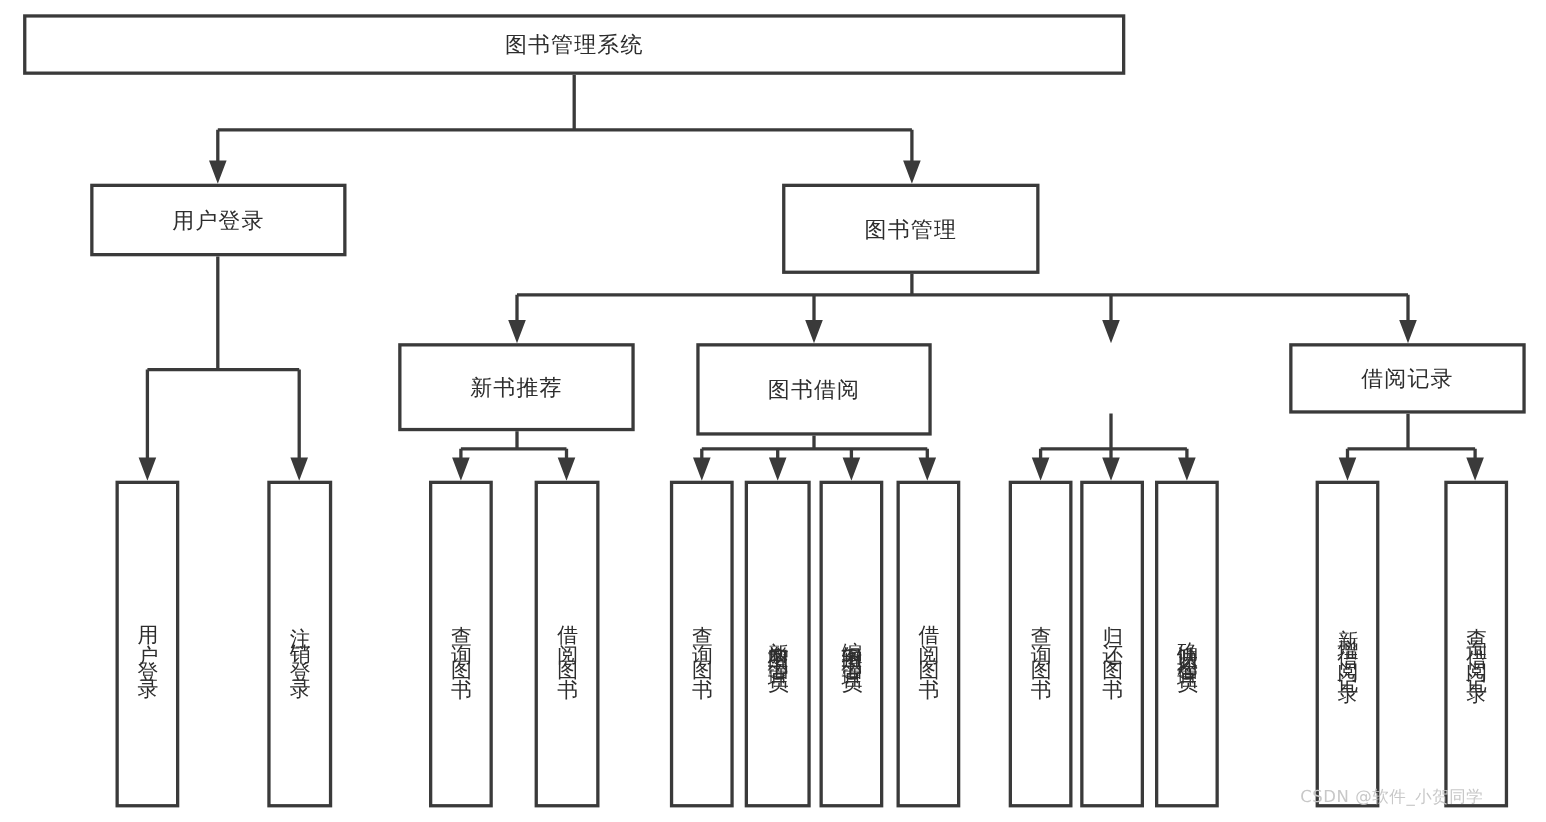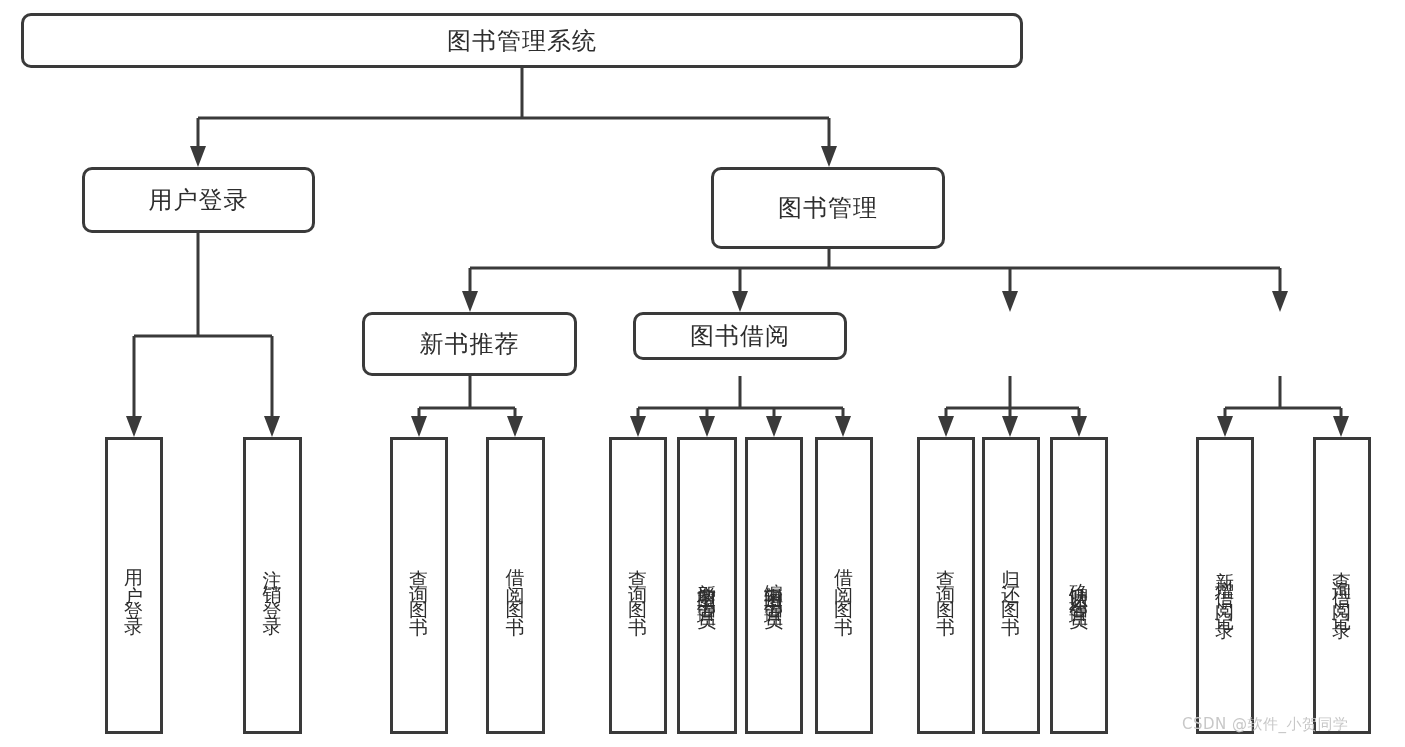"图书管理系统" .h-node { border-radius: 10px -> none; font-size: 24px -> 20px }
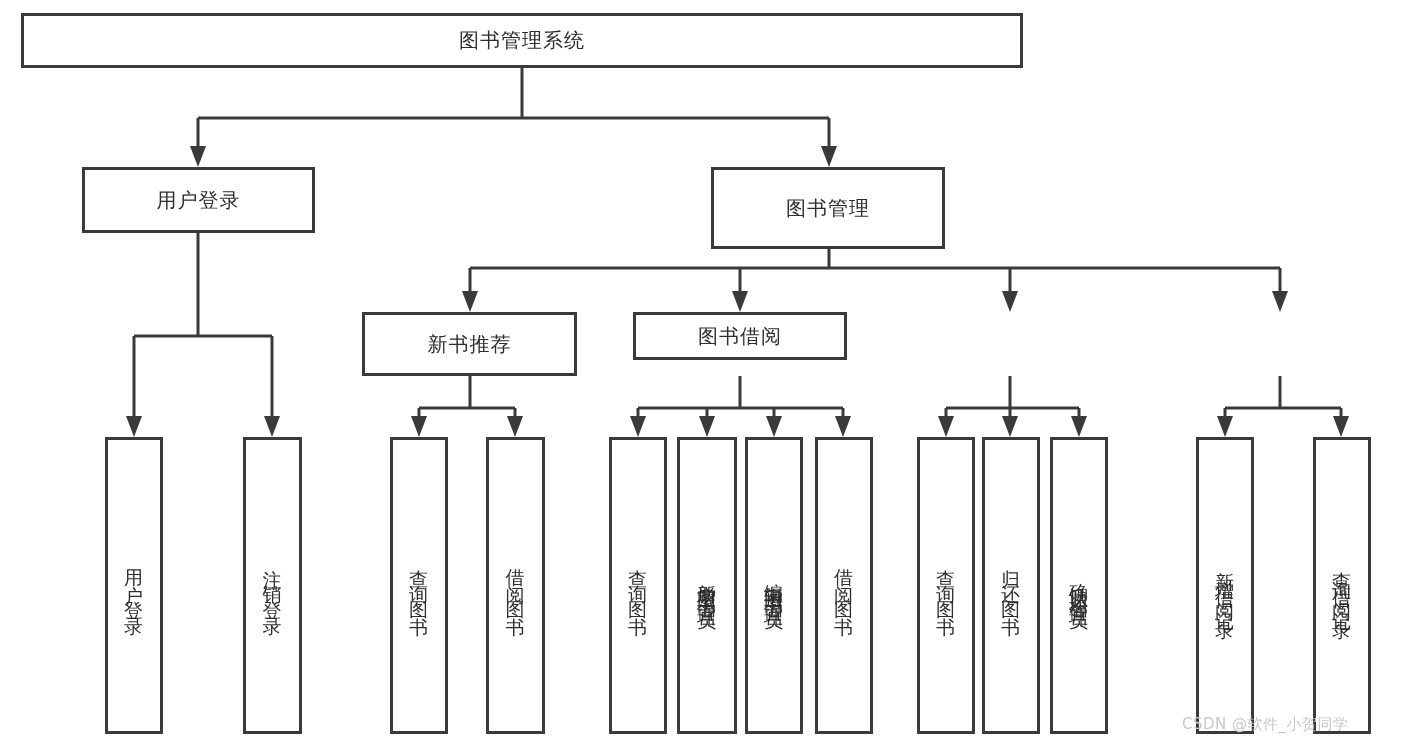"新书推荐" div.node { height: 64px -> 80px }
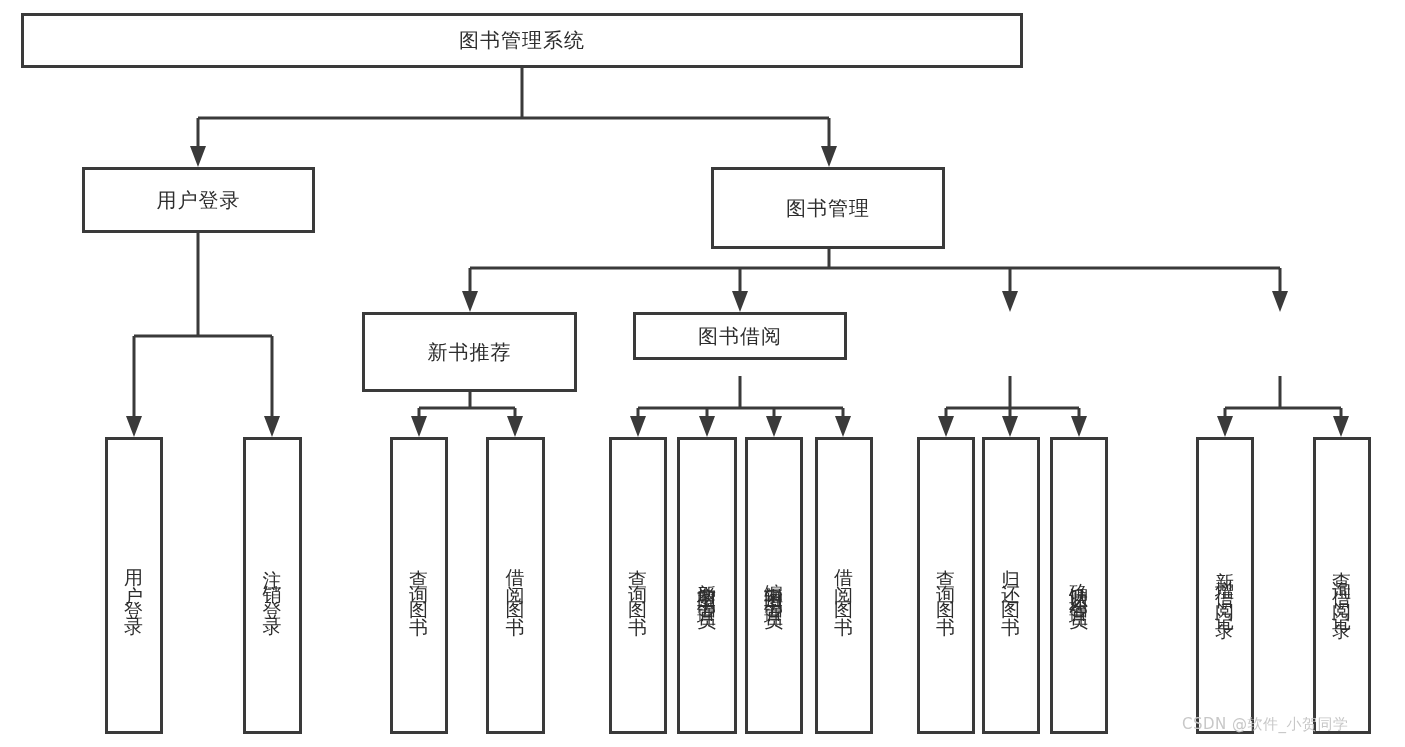"图书借阅" div.node { height: 48px -> 84px }
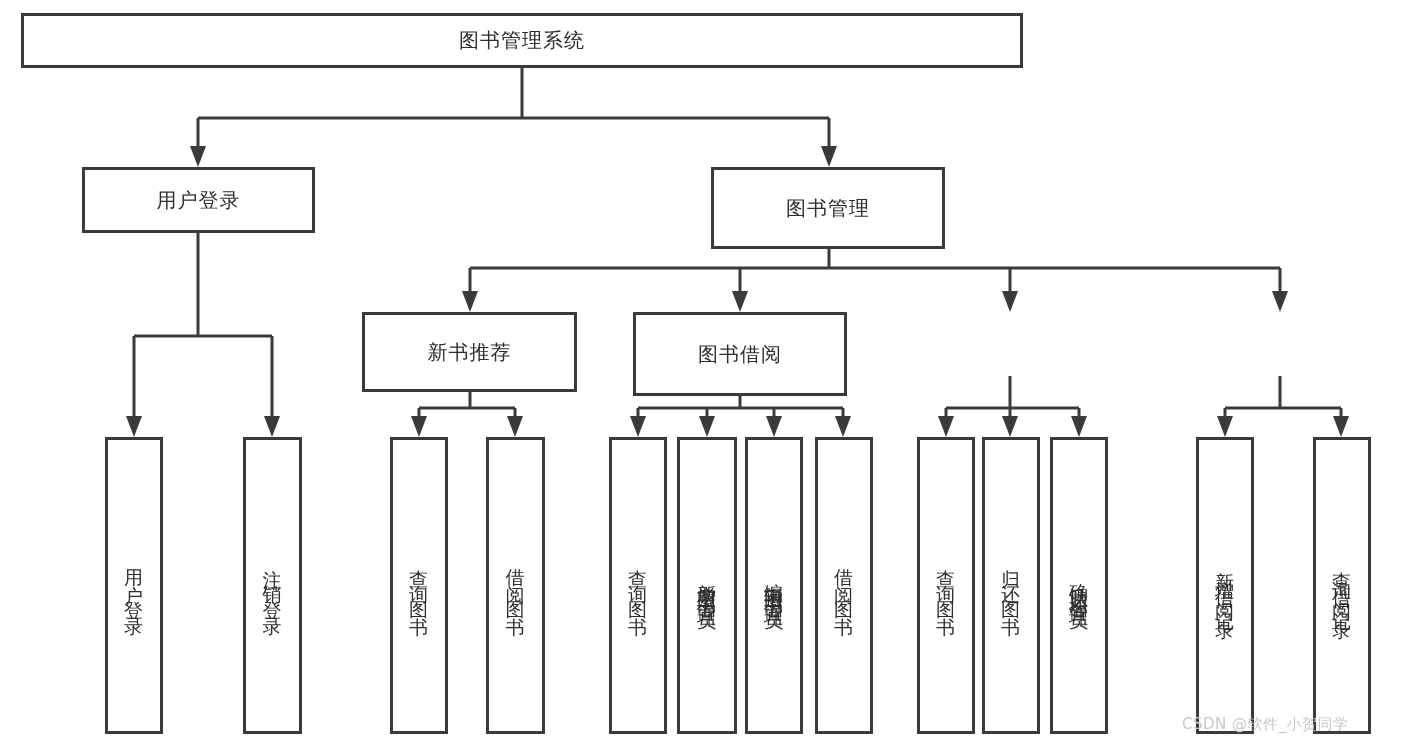"借阅记录" div.node { html: none -> <div>借阅记录</div> }
